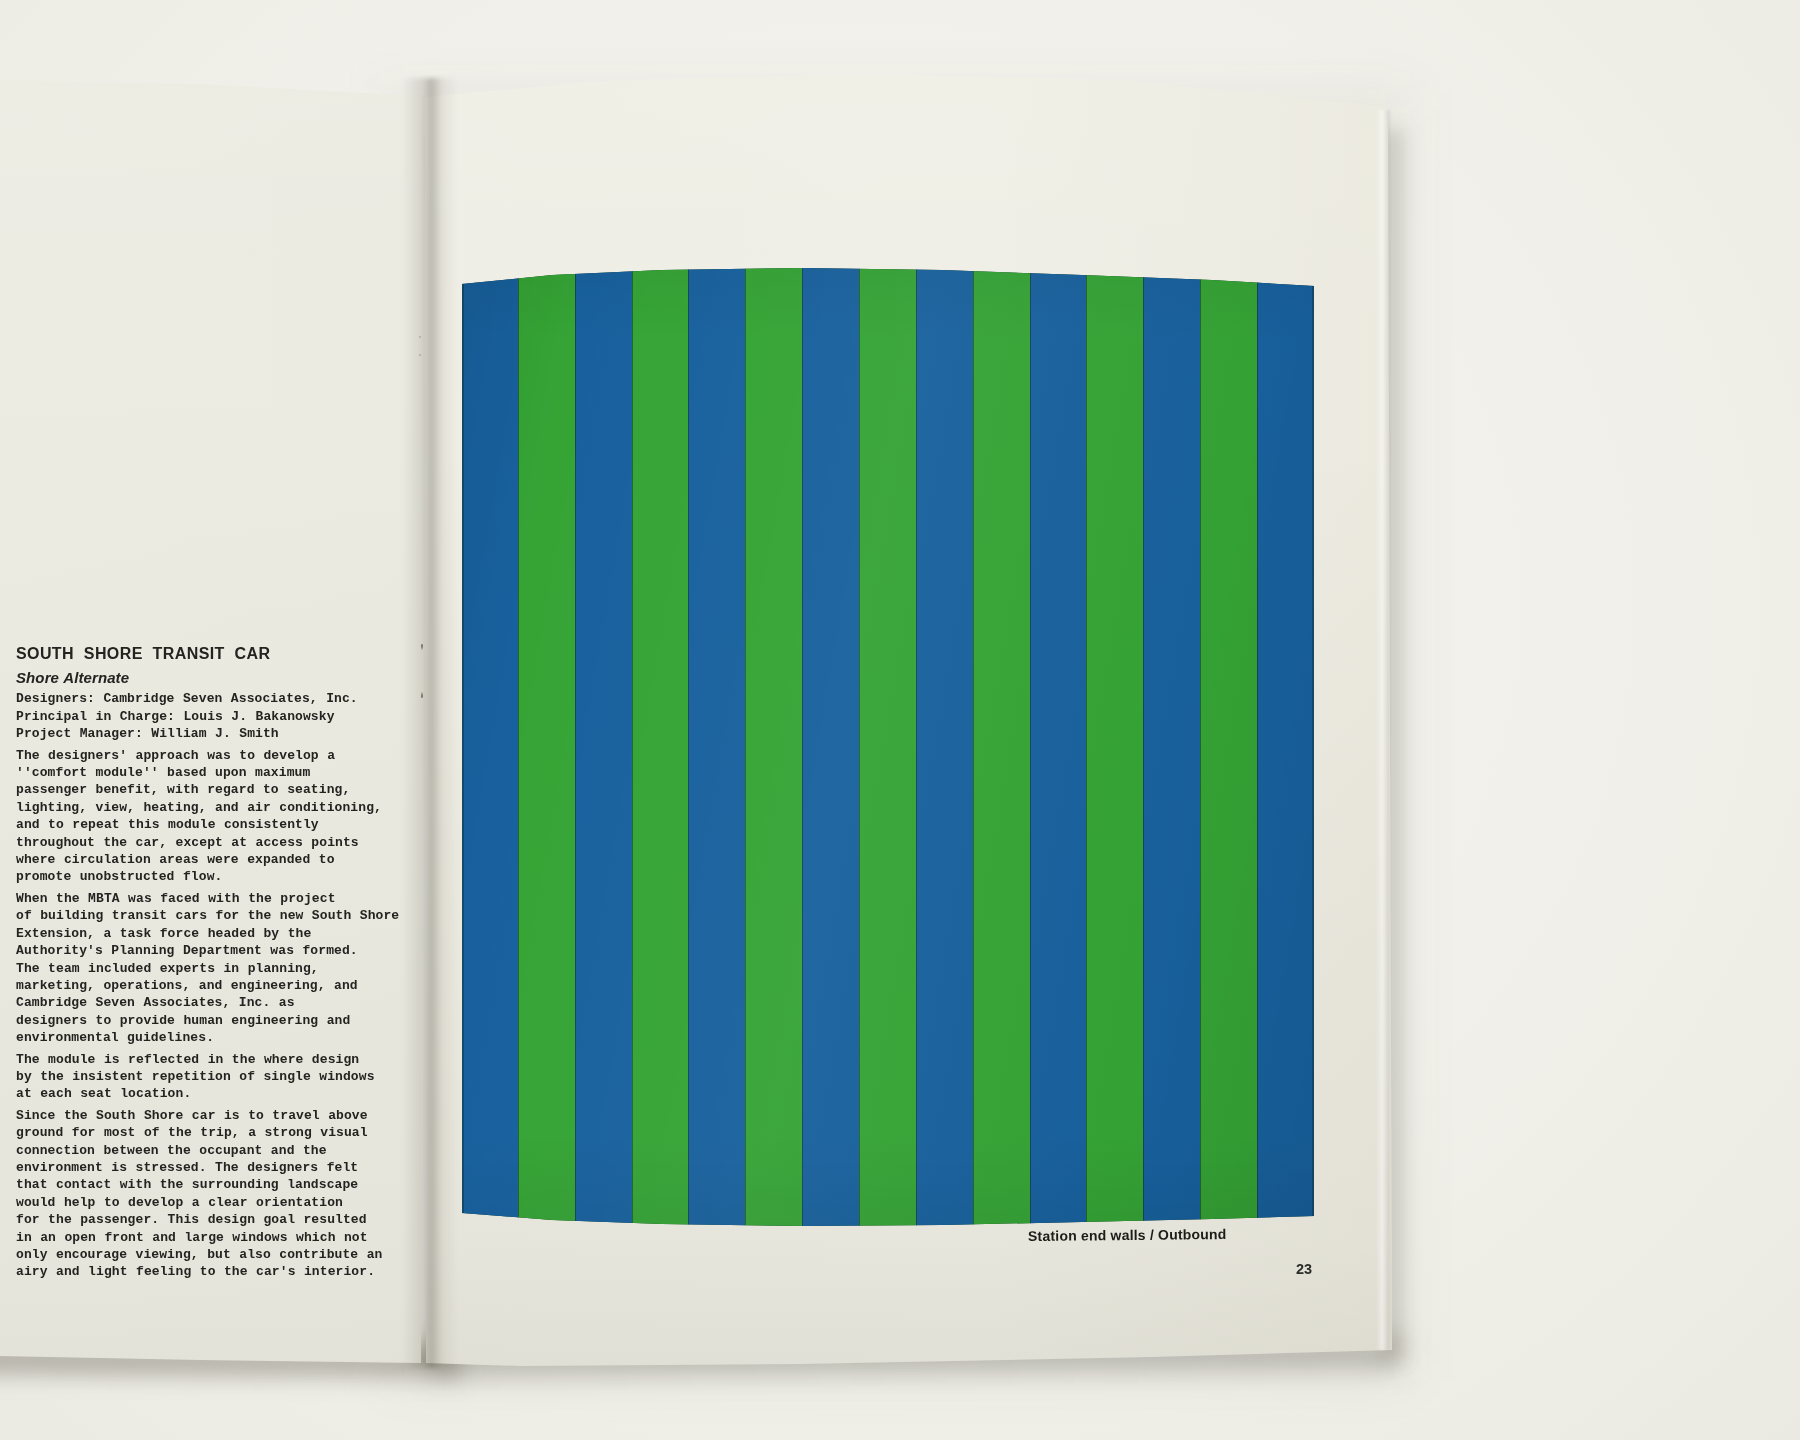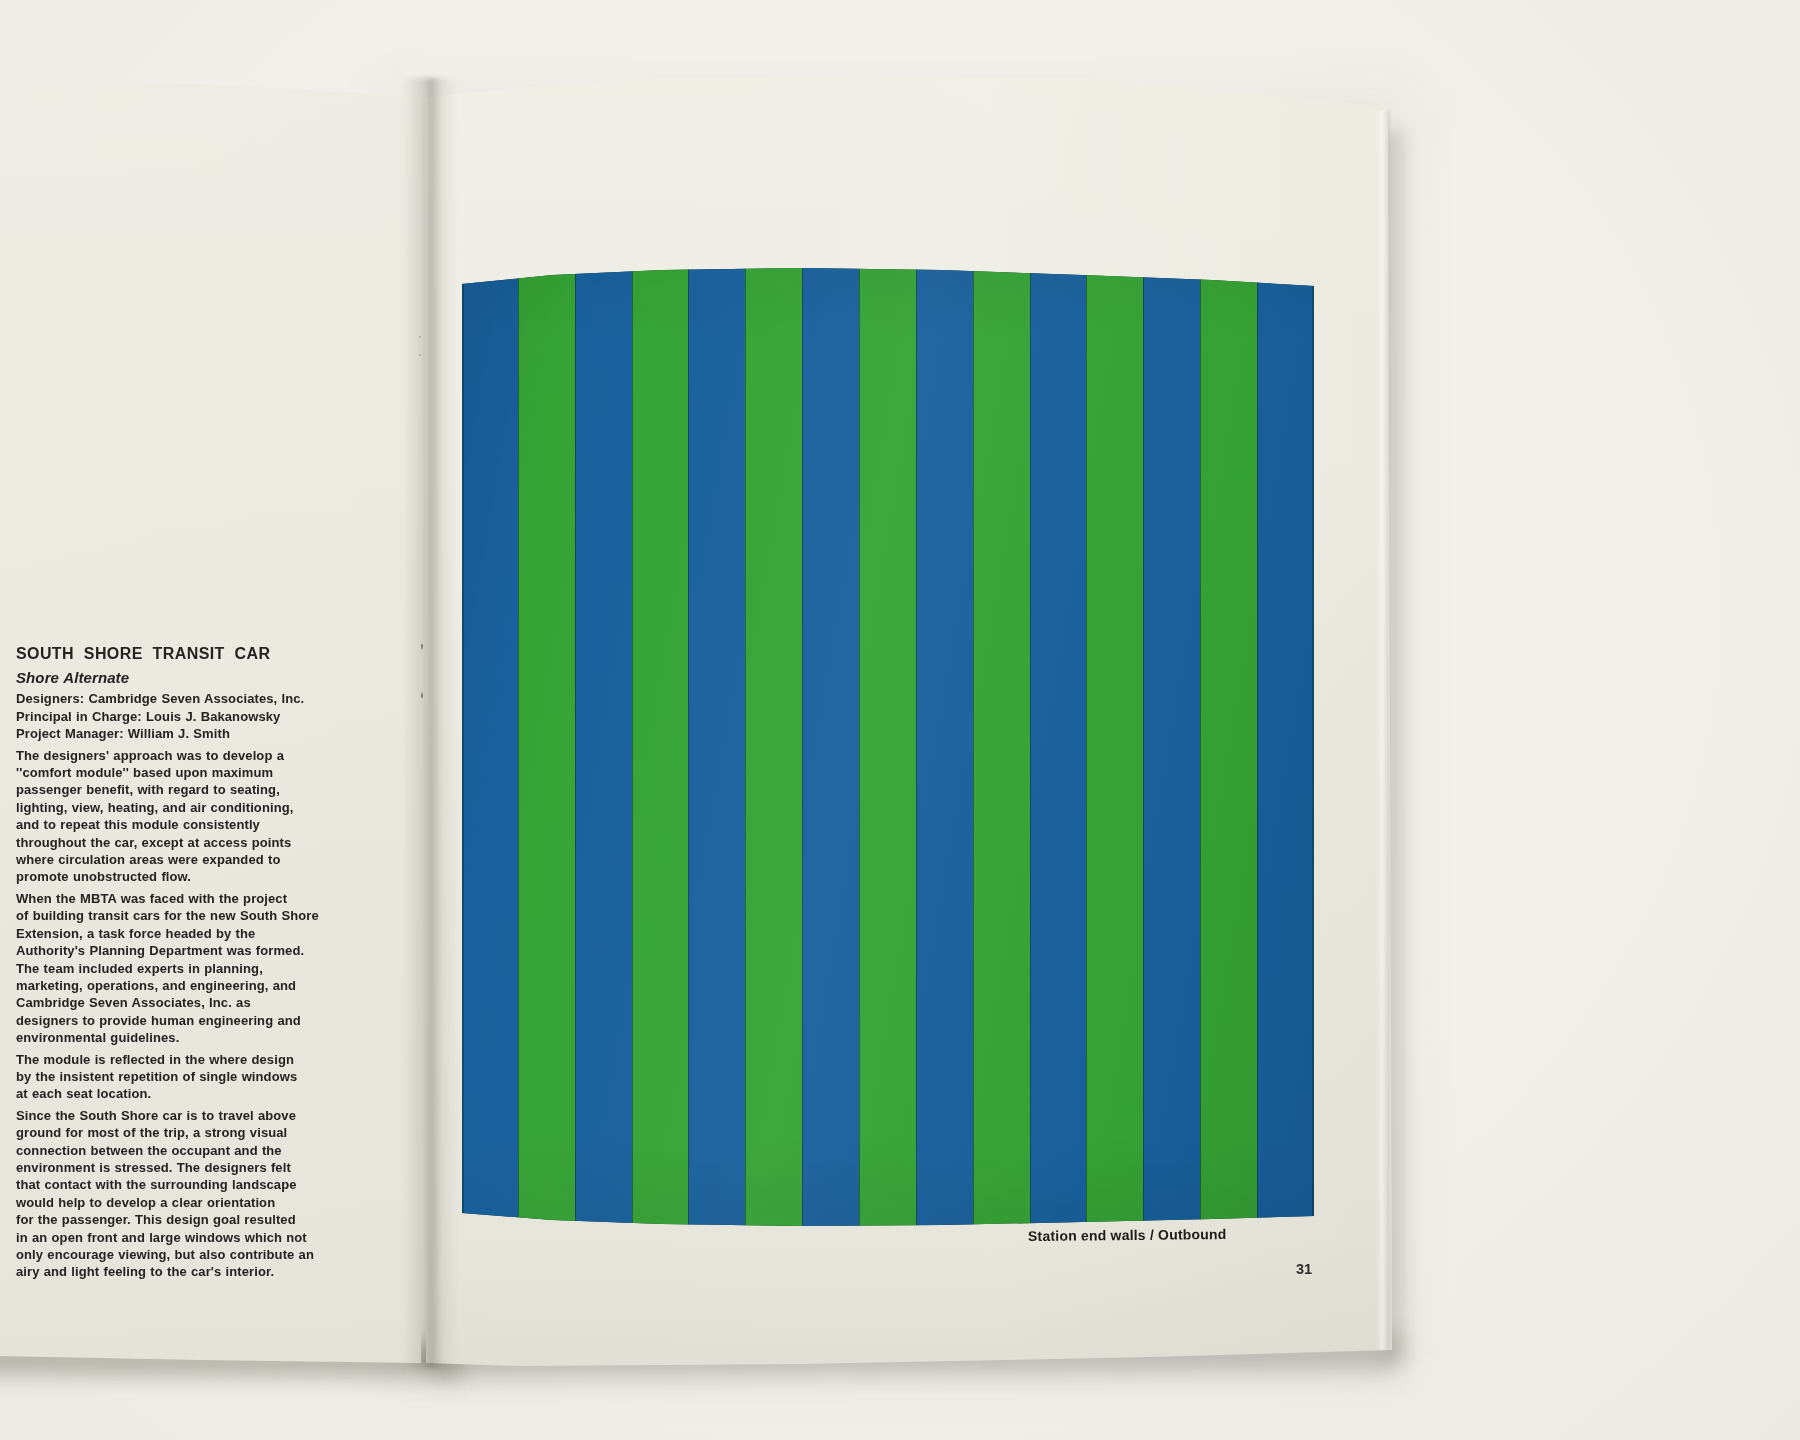"Designers: Cambridge Seven Associates," .credits,.para { font-family: none -> Liberation Mono, monospace }
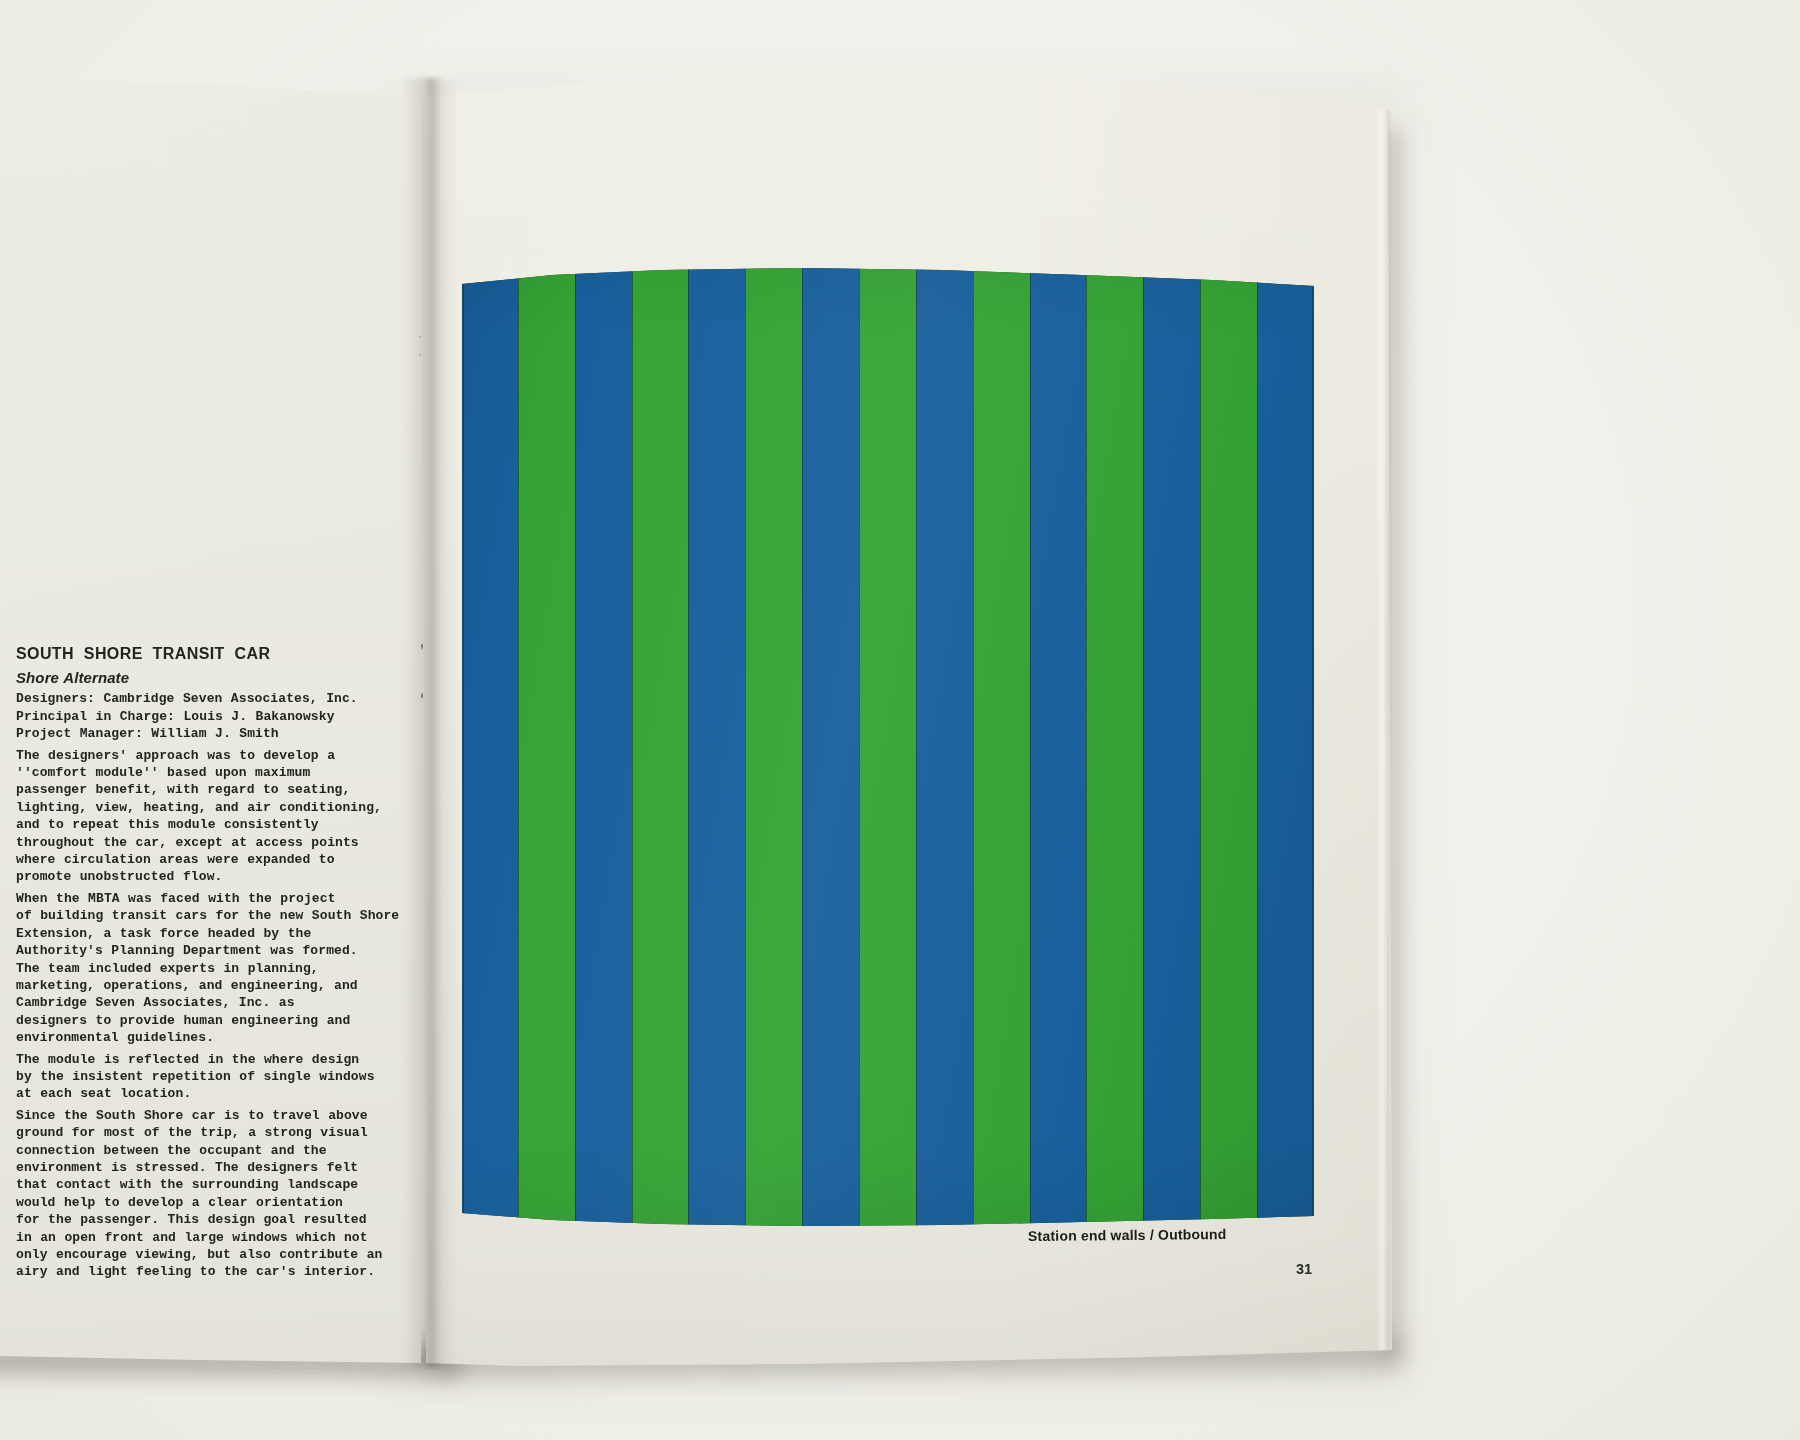"31" div.page-number { text: 31 -> 23 }
